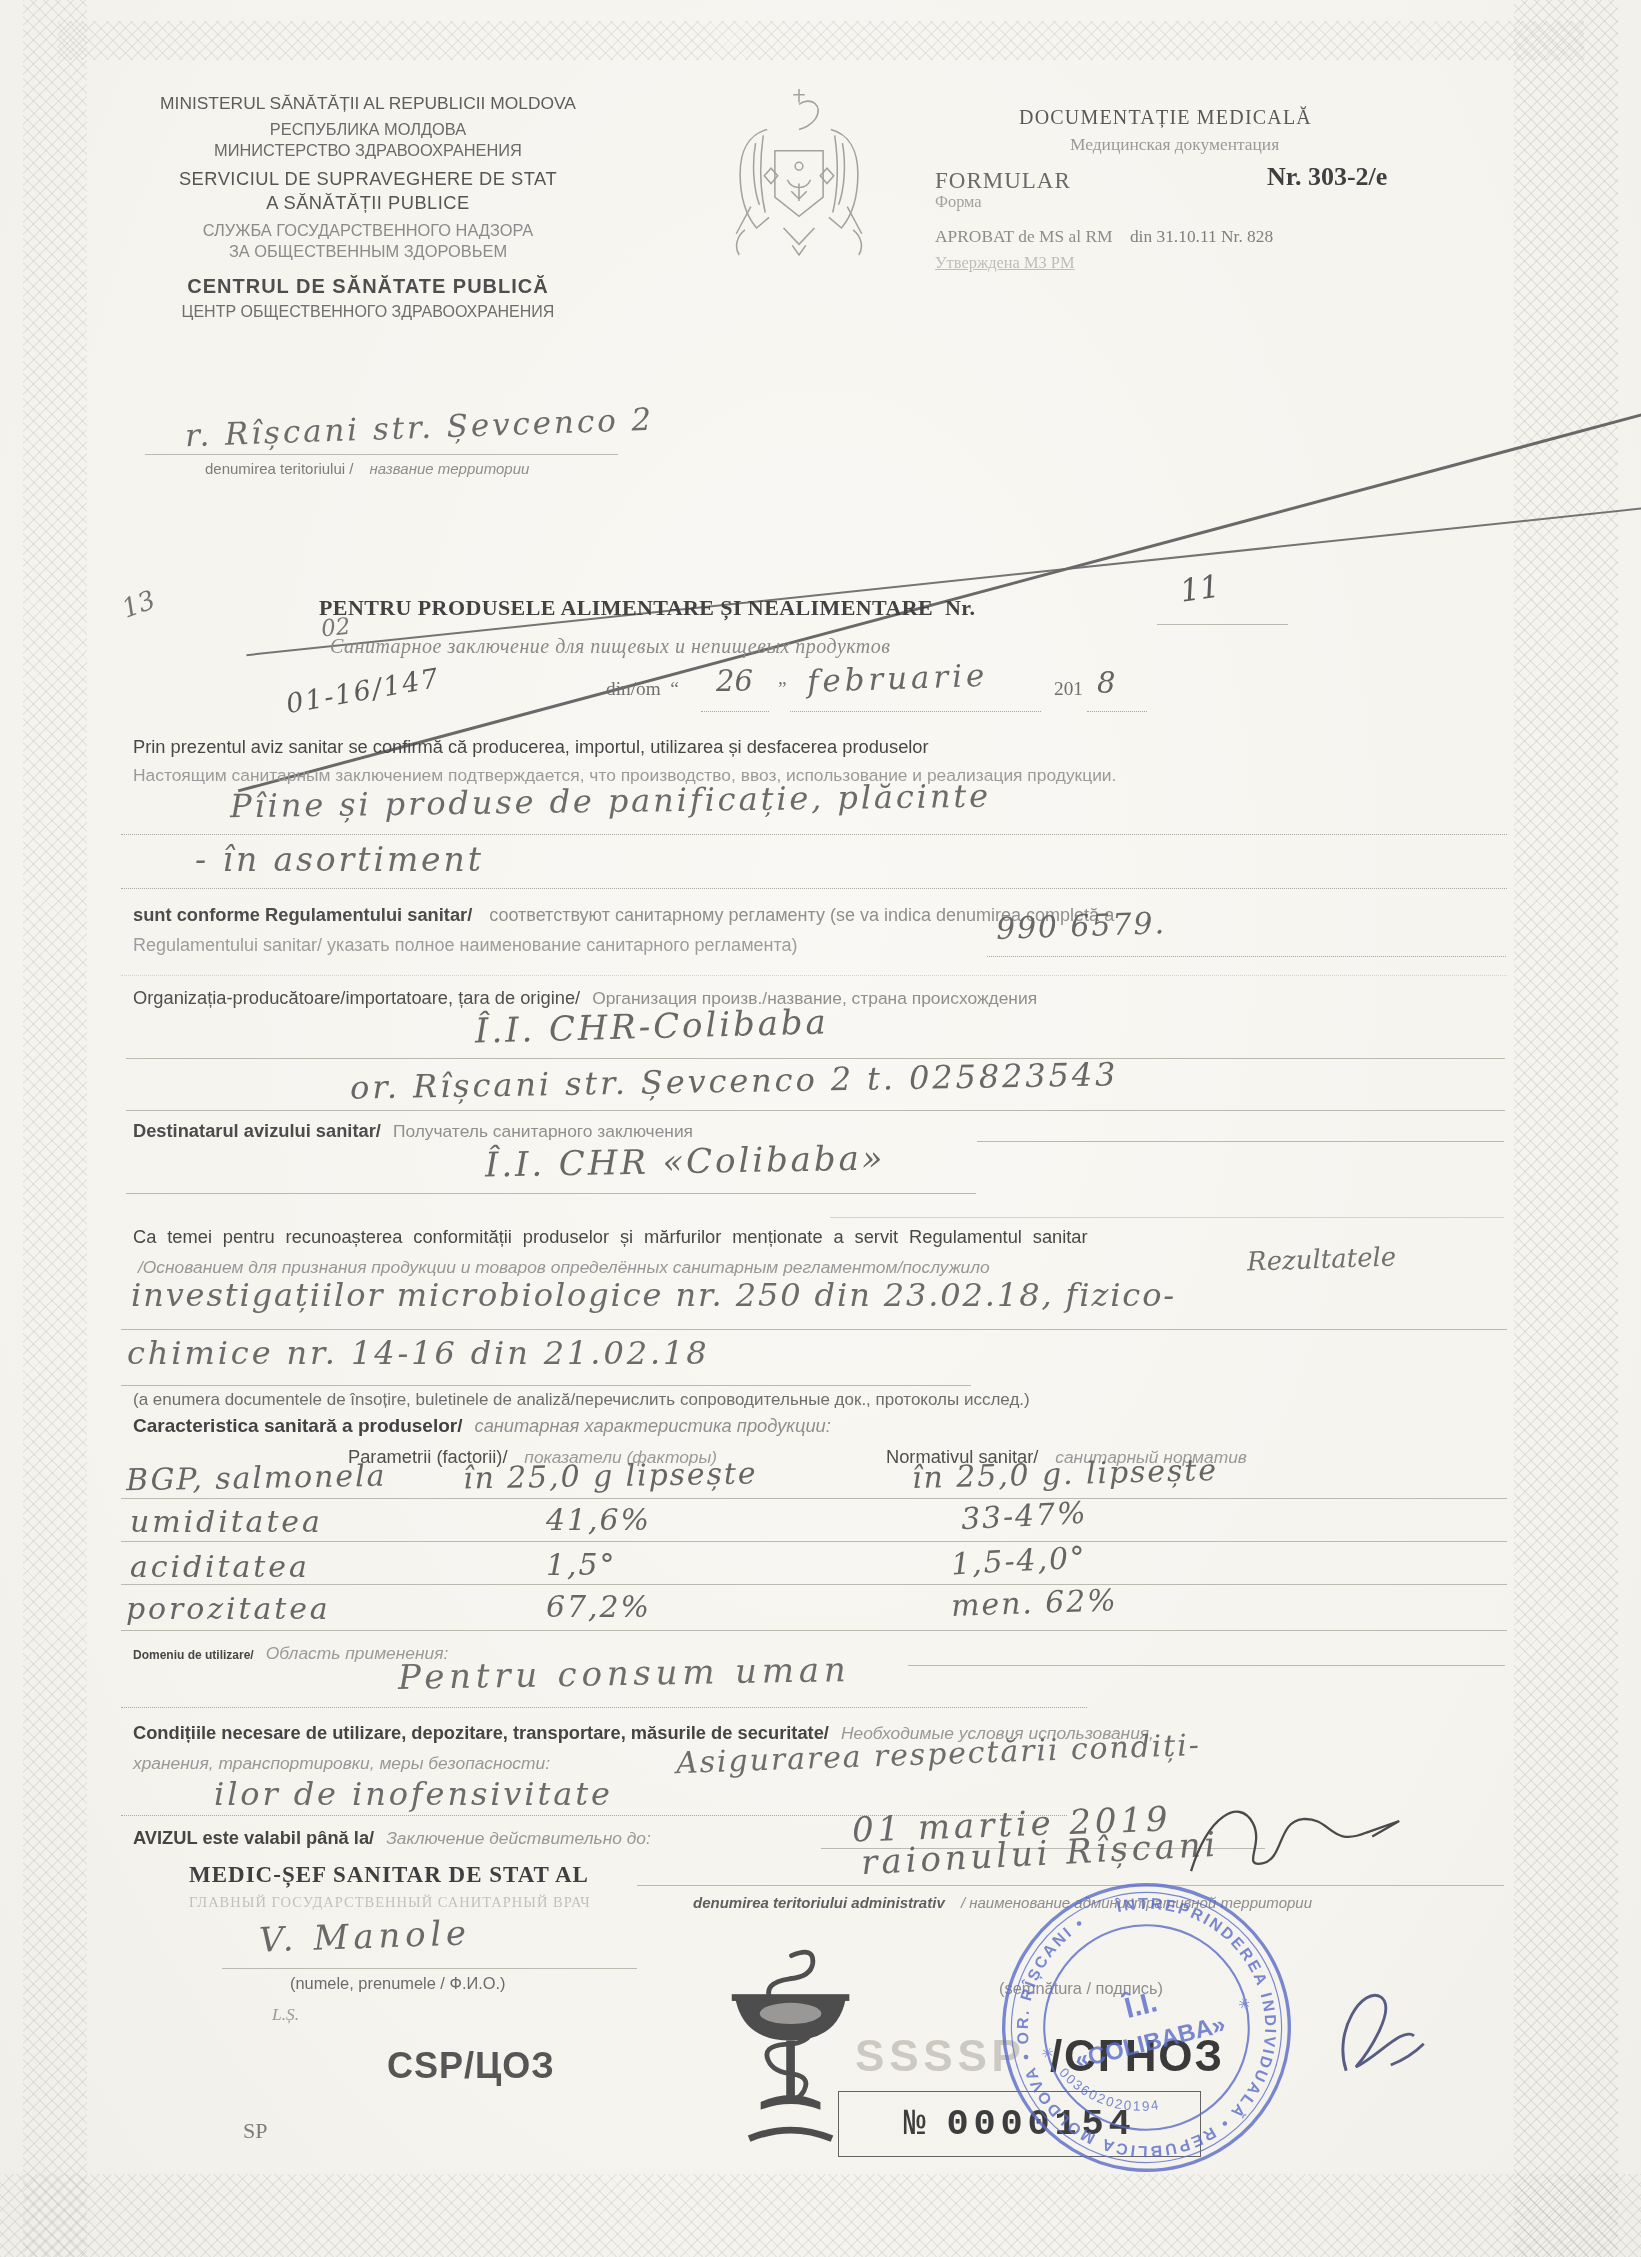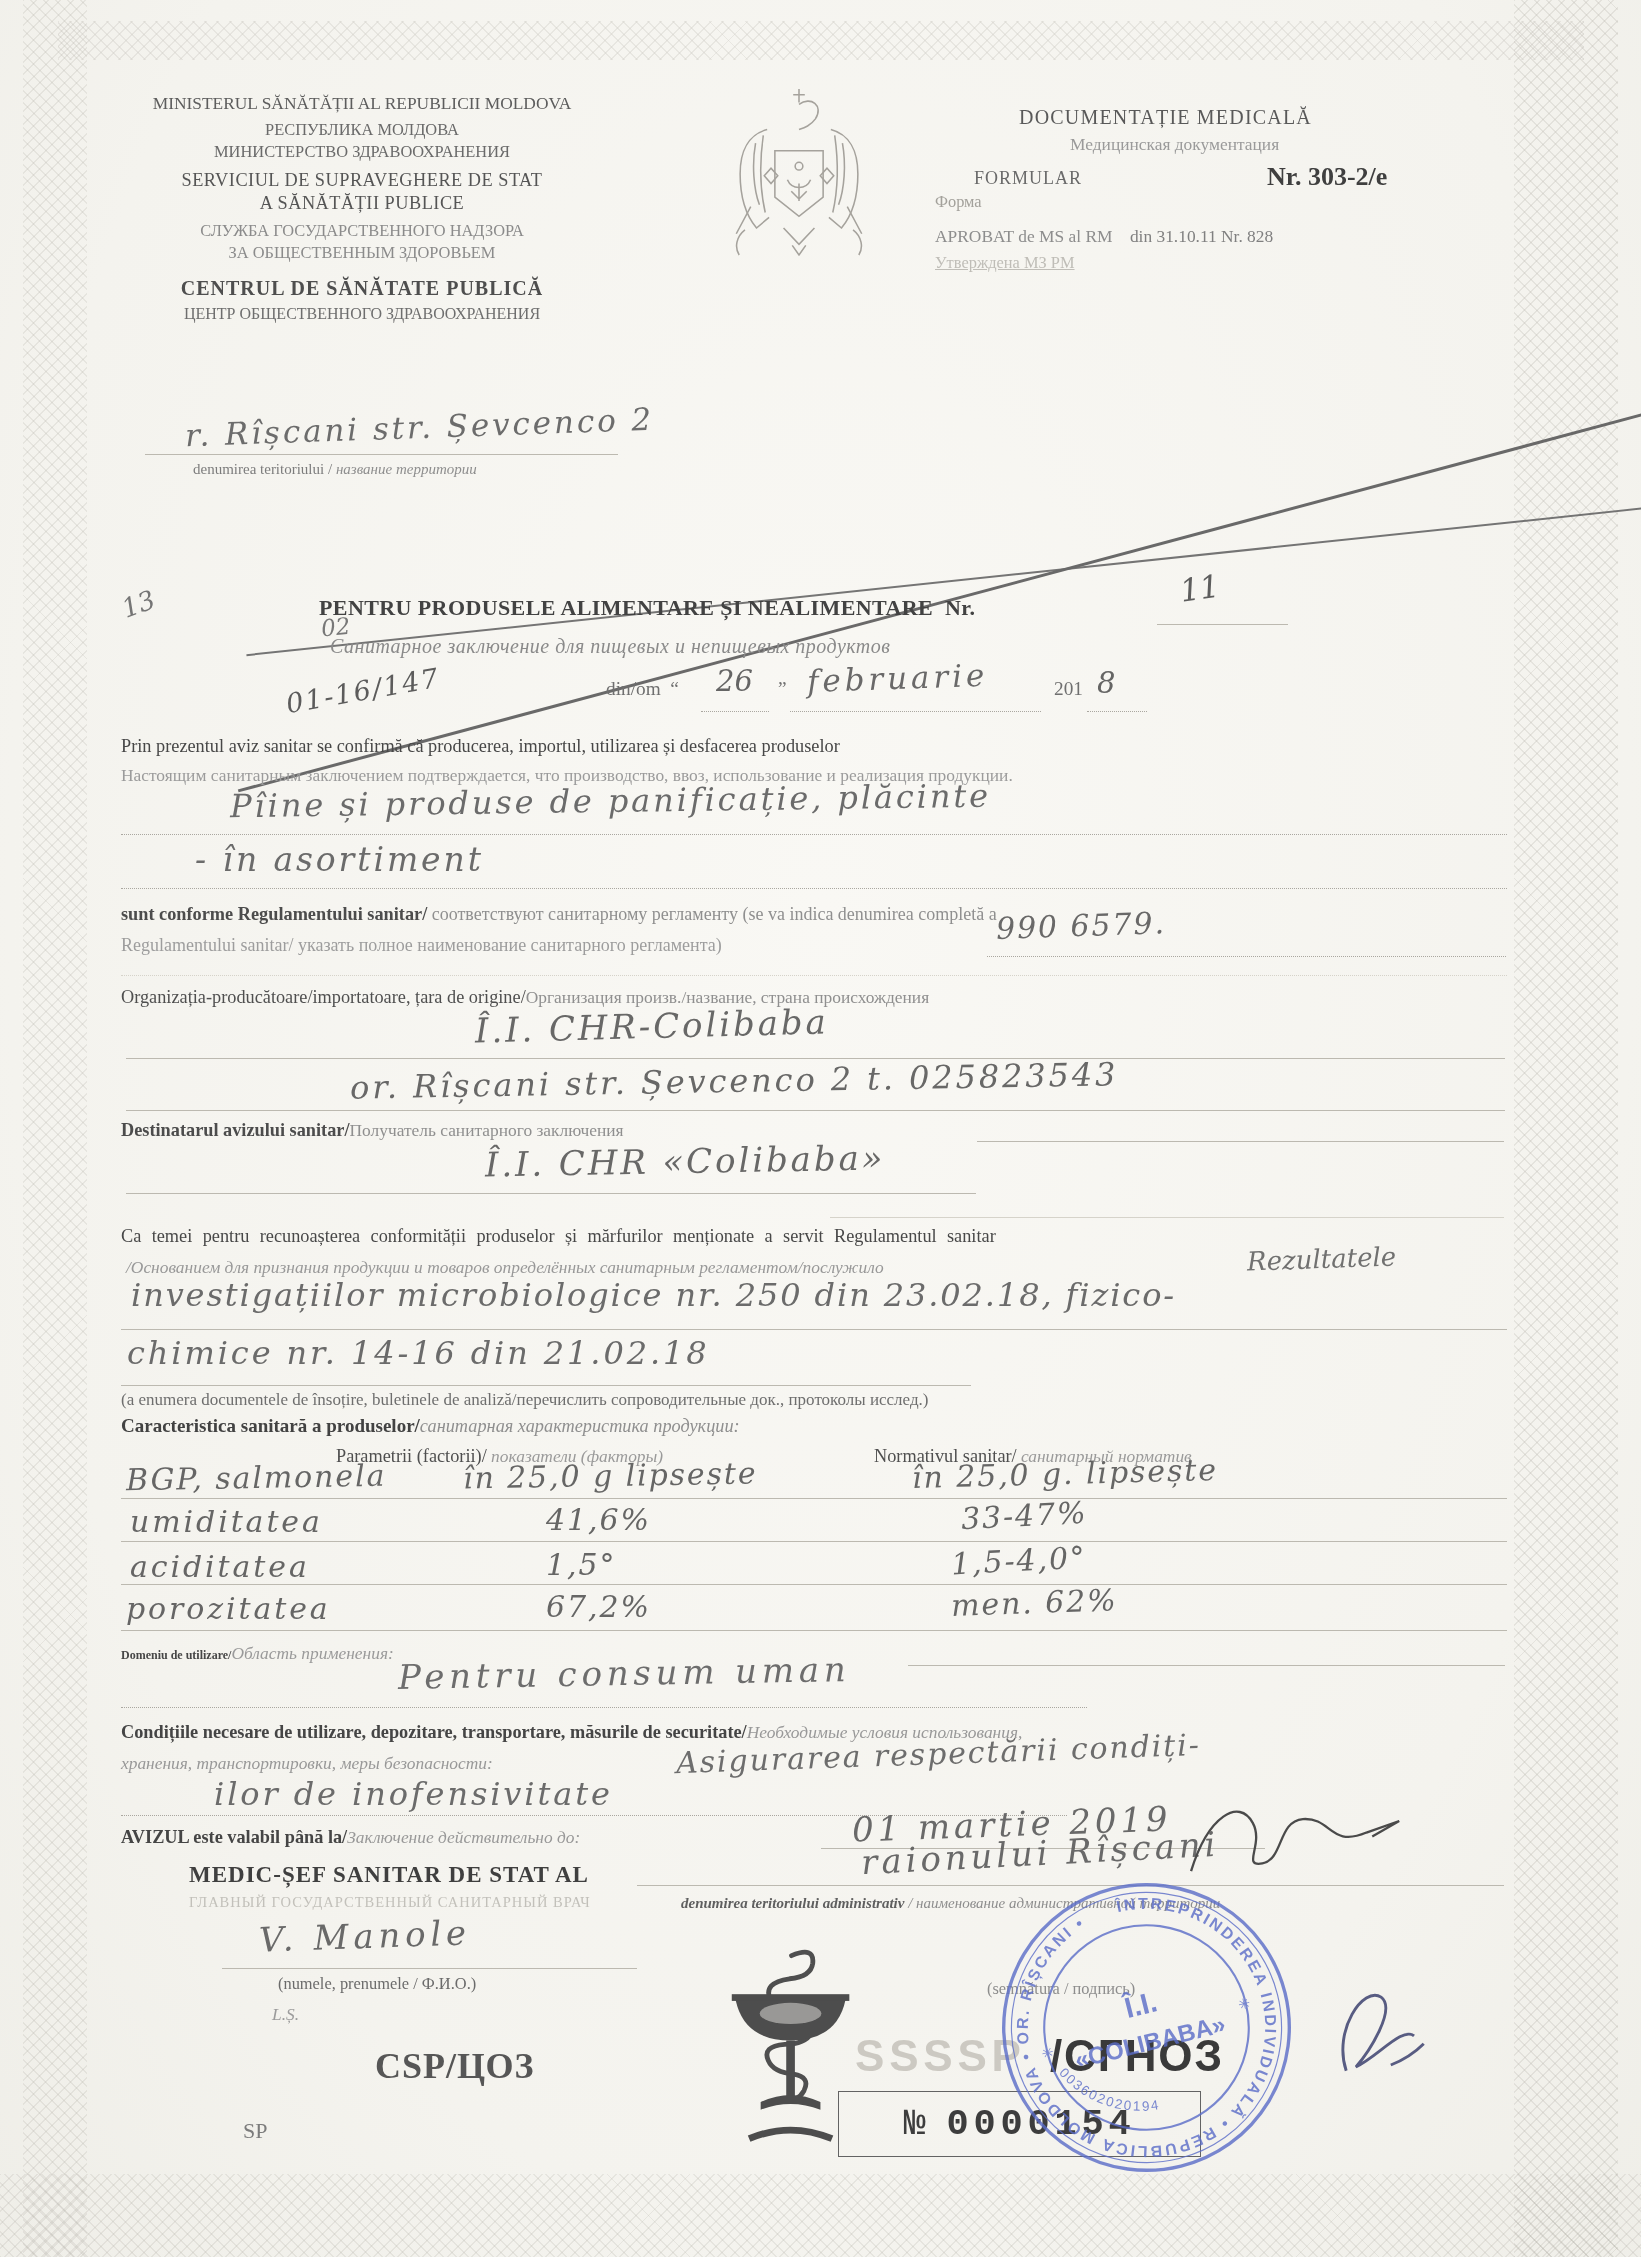"MINISTERUL SĂNĂTĂȚII AL REPUBLICII" .p { font-family: Liberation Serif, serif -> Liberation Sans, sans-serif; margin-left: none -> 12px }
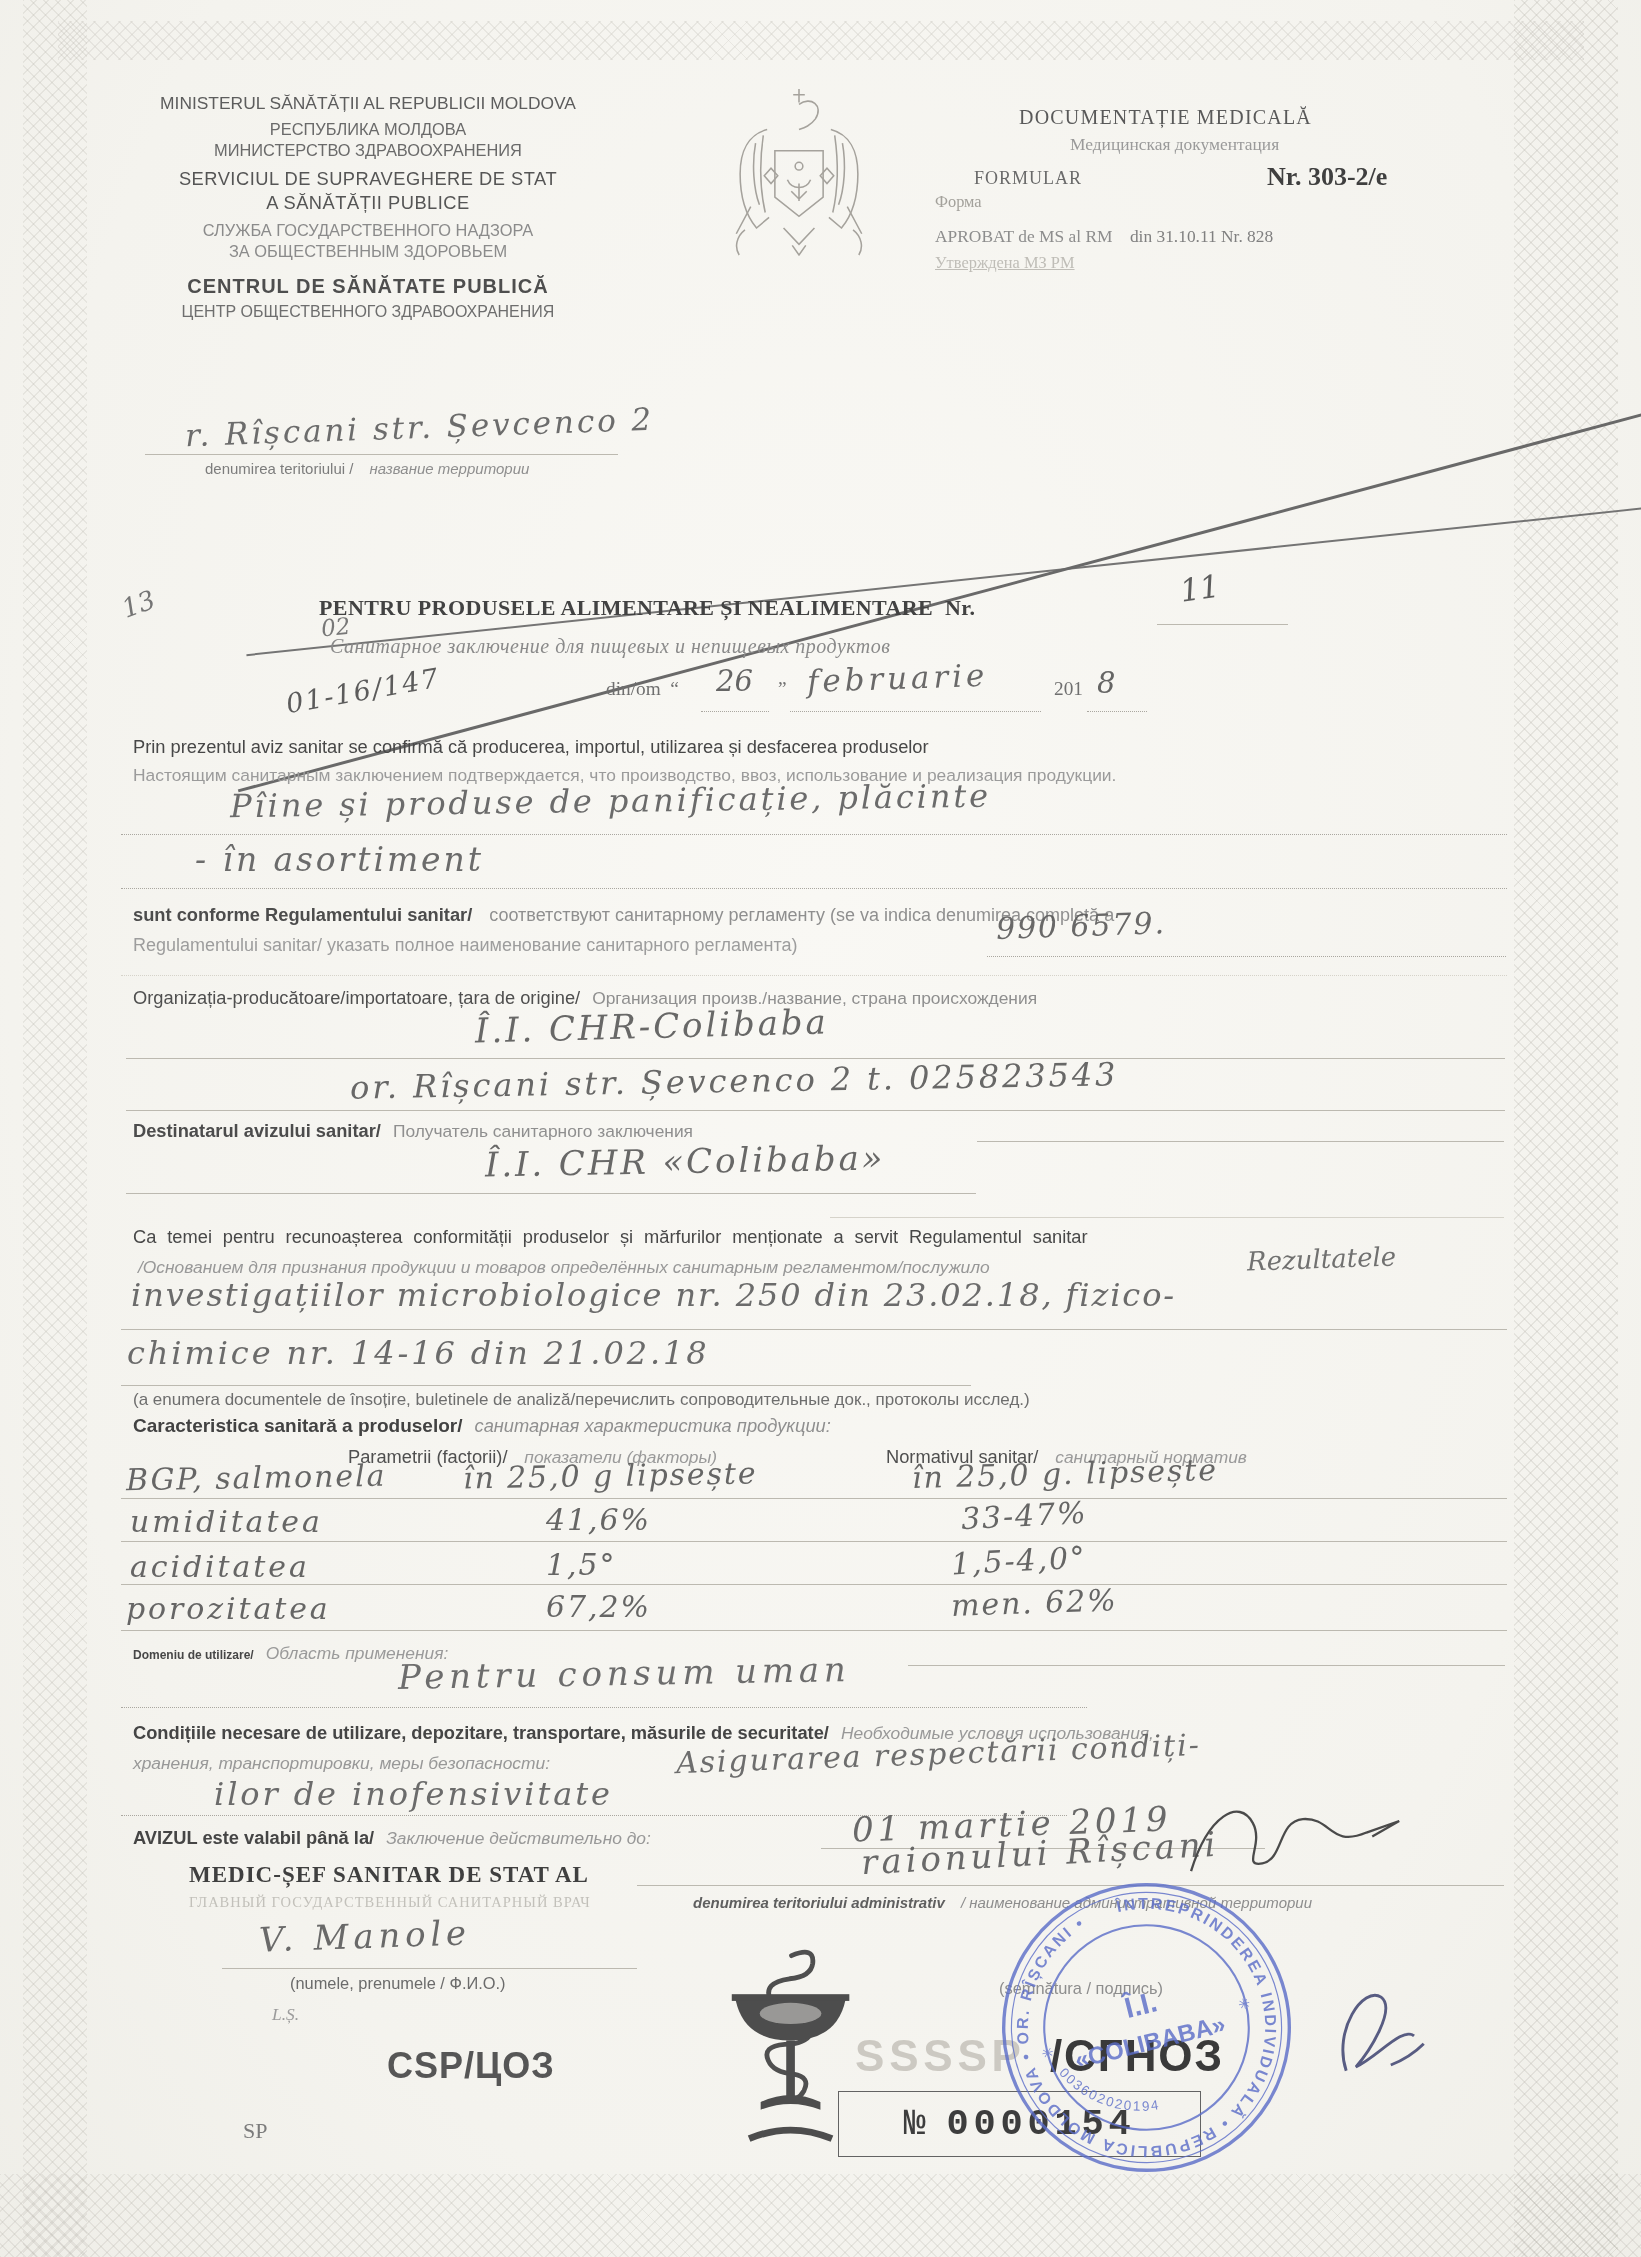"FORMULAR" div.abs { font-size: 18px -> 23px; left: 974px -> 935px }
